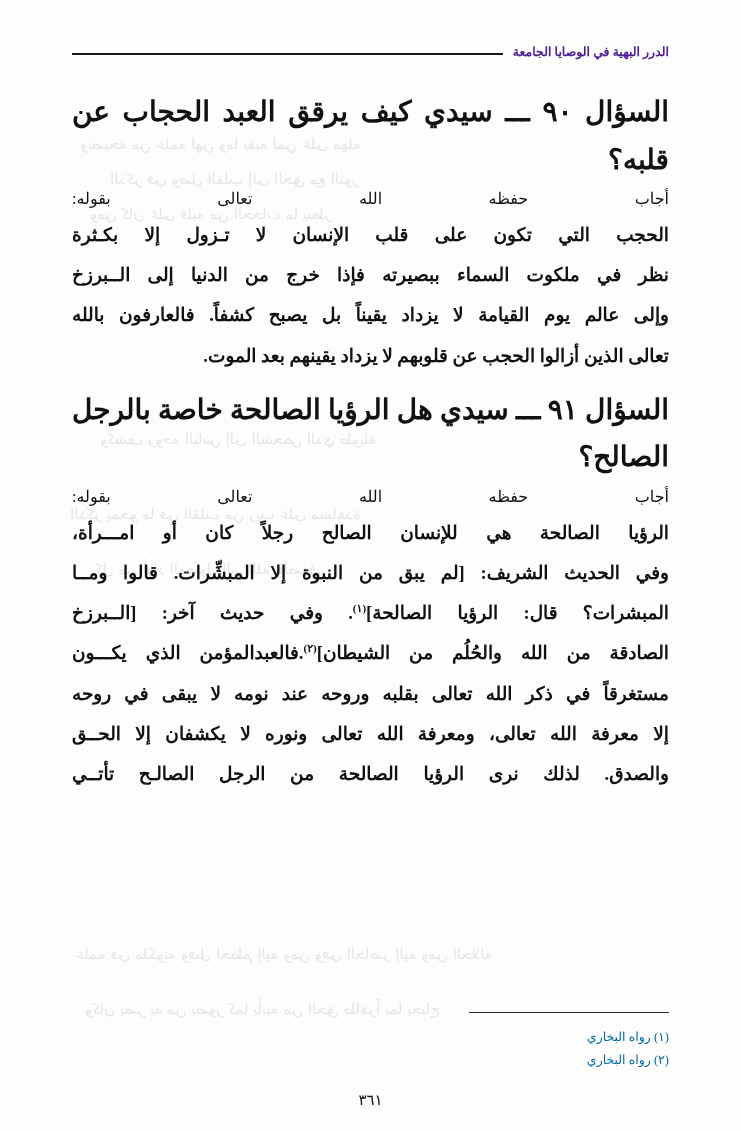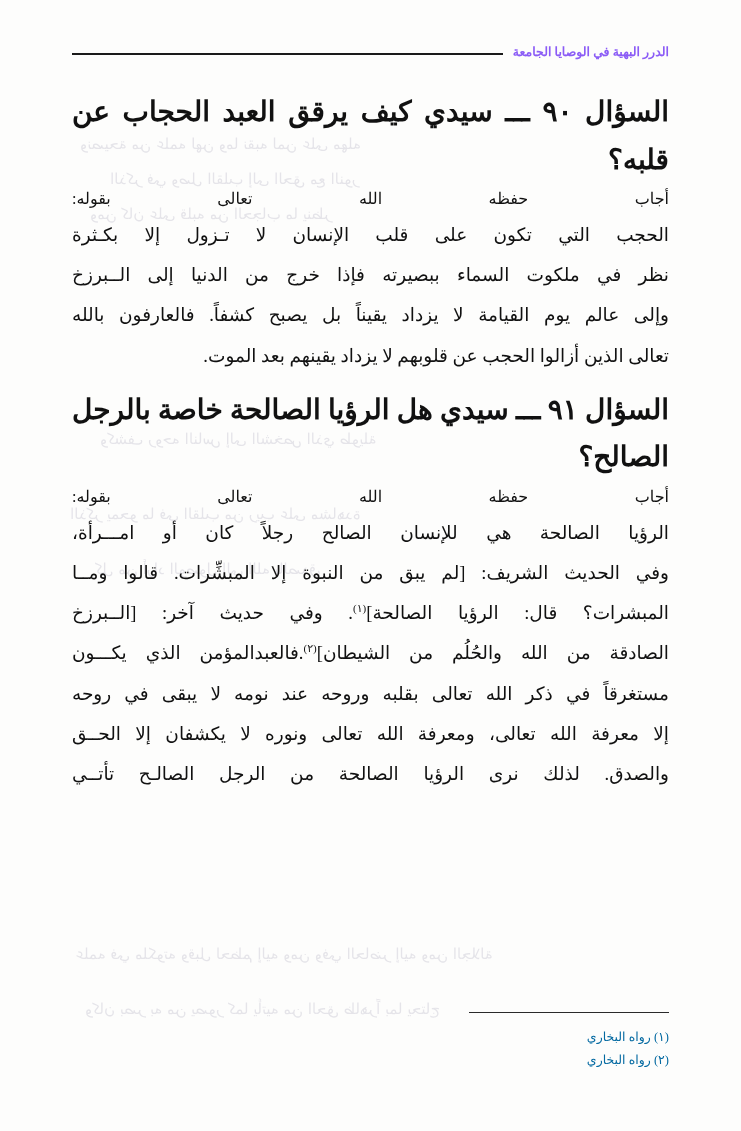"الدرر البهية في الوصايا الجامعة" .header-title { color: #8b5cf6 -> #4c1d95 }
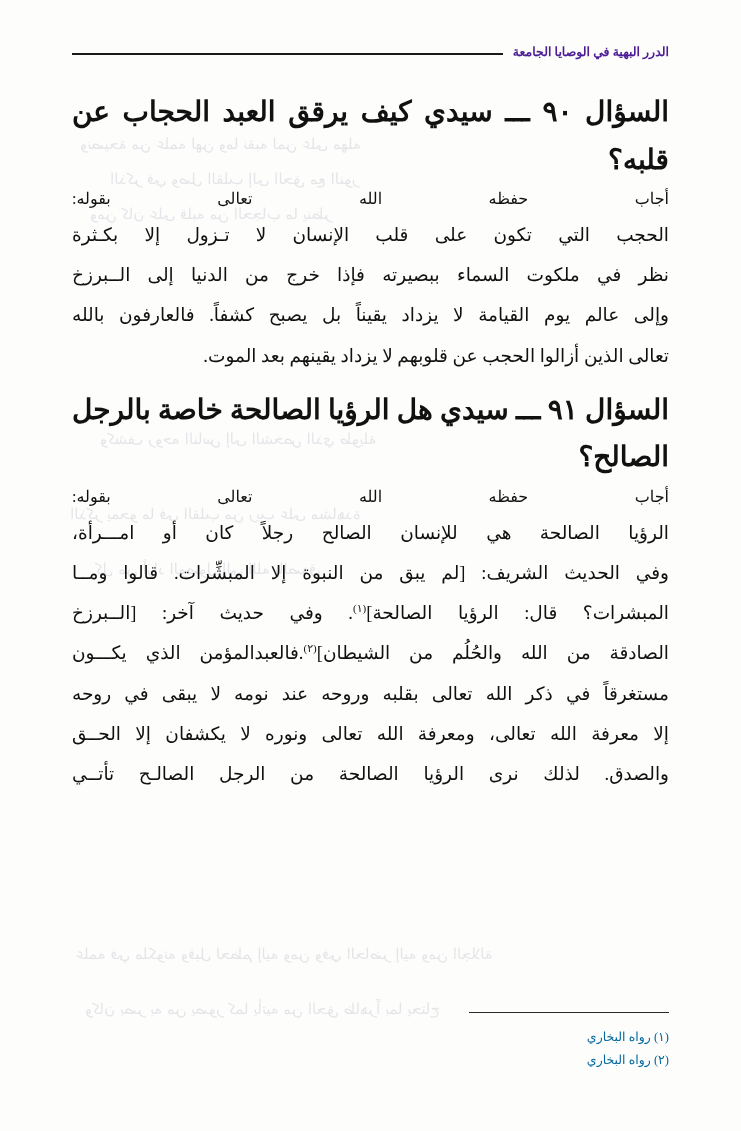"الحجب التي تكون على قلب" .para { font-weight: none -> bold }
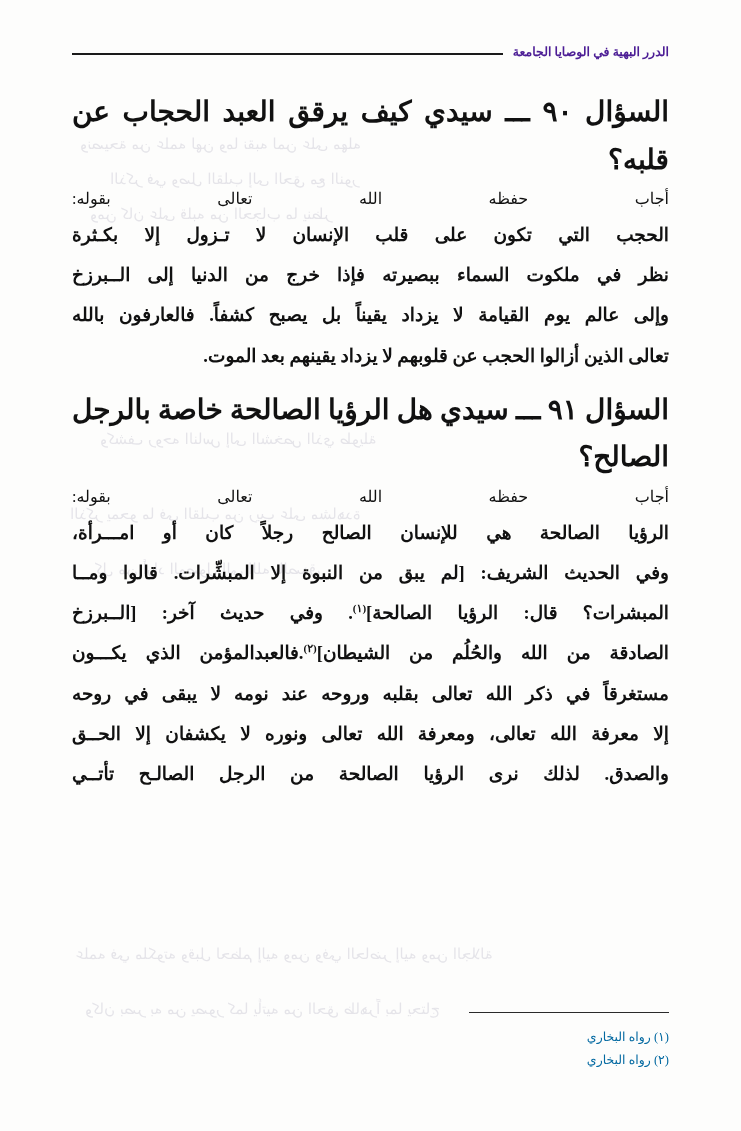"٣٦١" div.page-number { html: none -> <div>٣٦١</div> }
